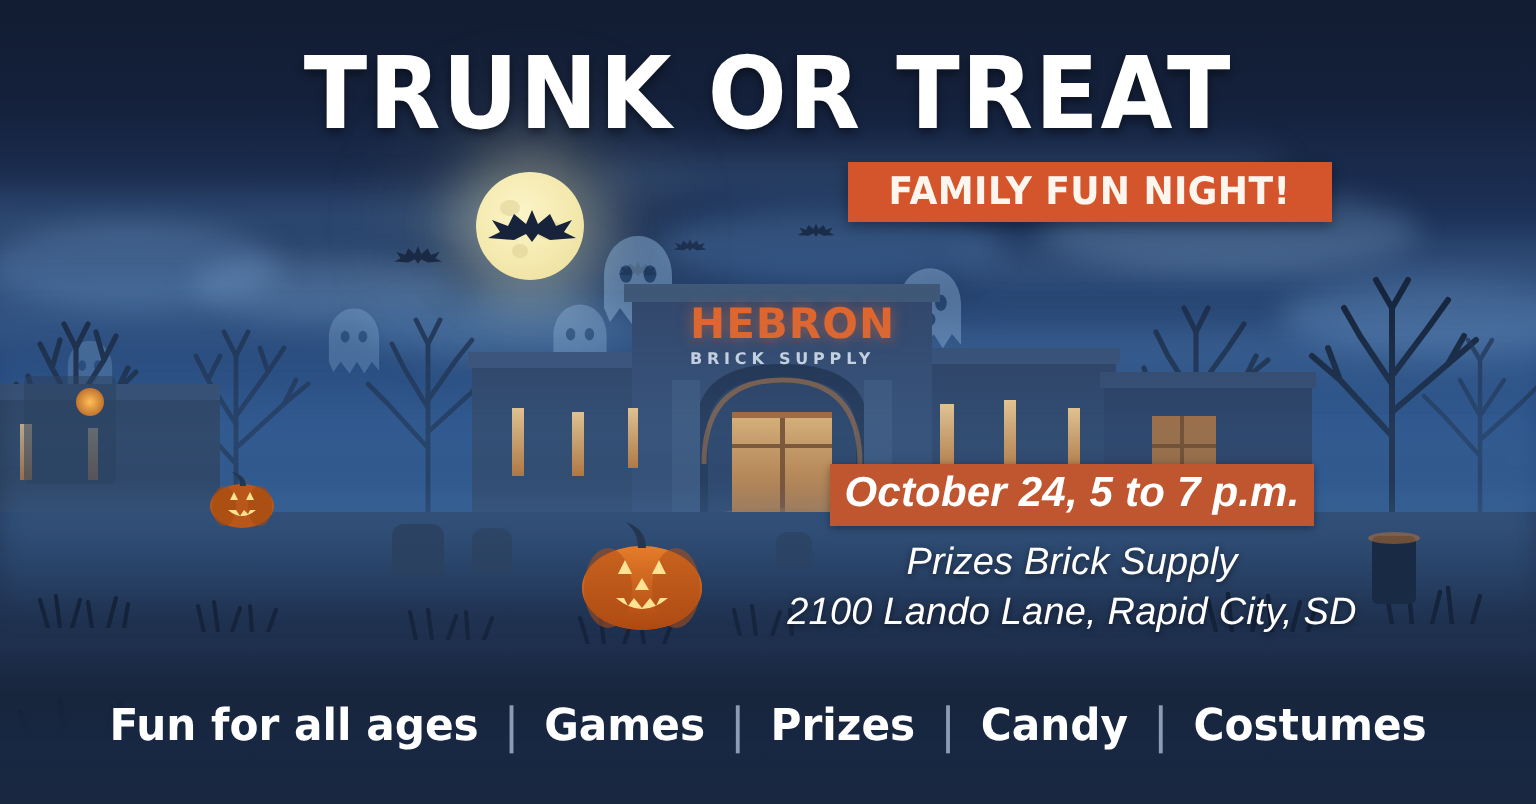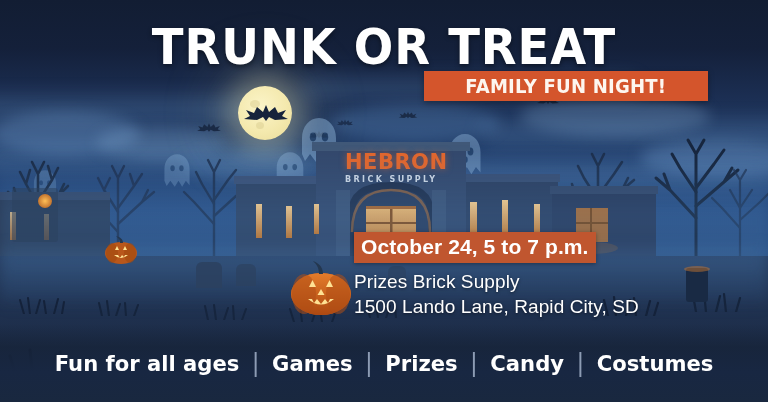"FAMILY FUN NIGHT!" .family-banner { top: 71px -> 81px; width: 284px -> 242px }
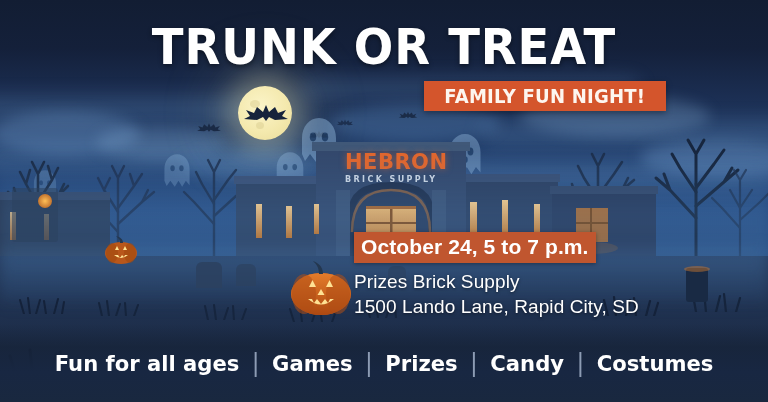"October 24, 5 to 7" .details { font-style: none -> italic; left: 354px -> 376px; text-align: left -> center }
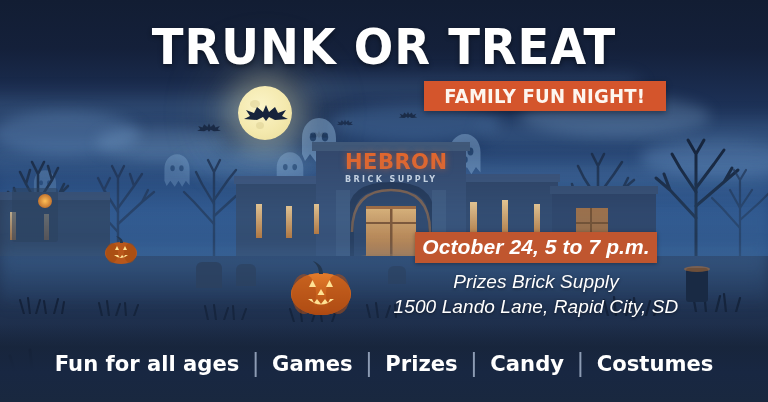"1500 Lando Lane, Rapid City," div.address-line { text: 1500 -> 2100 }
